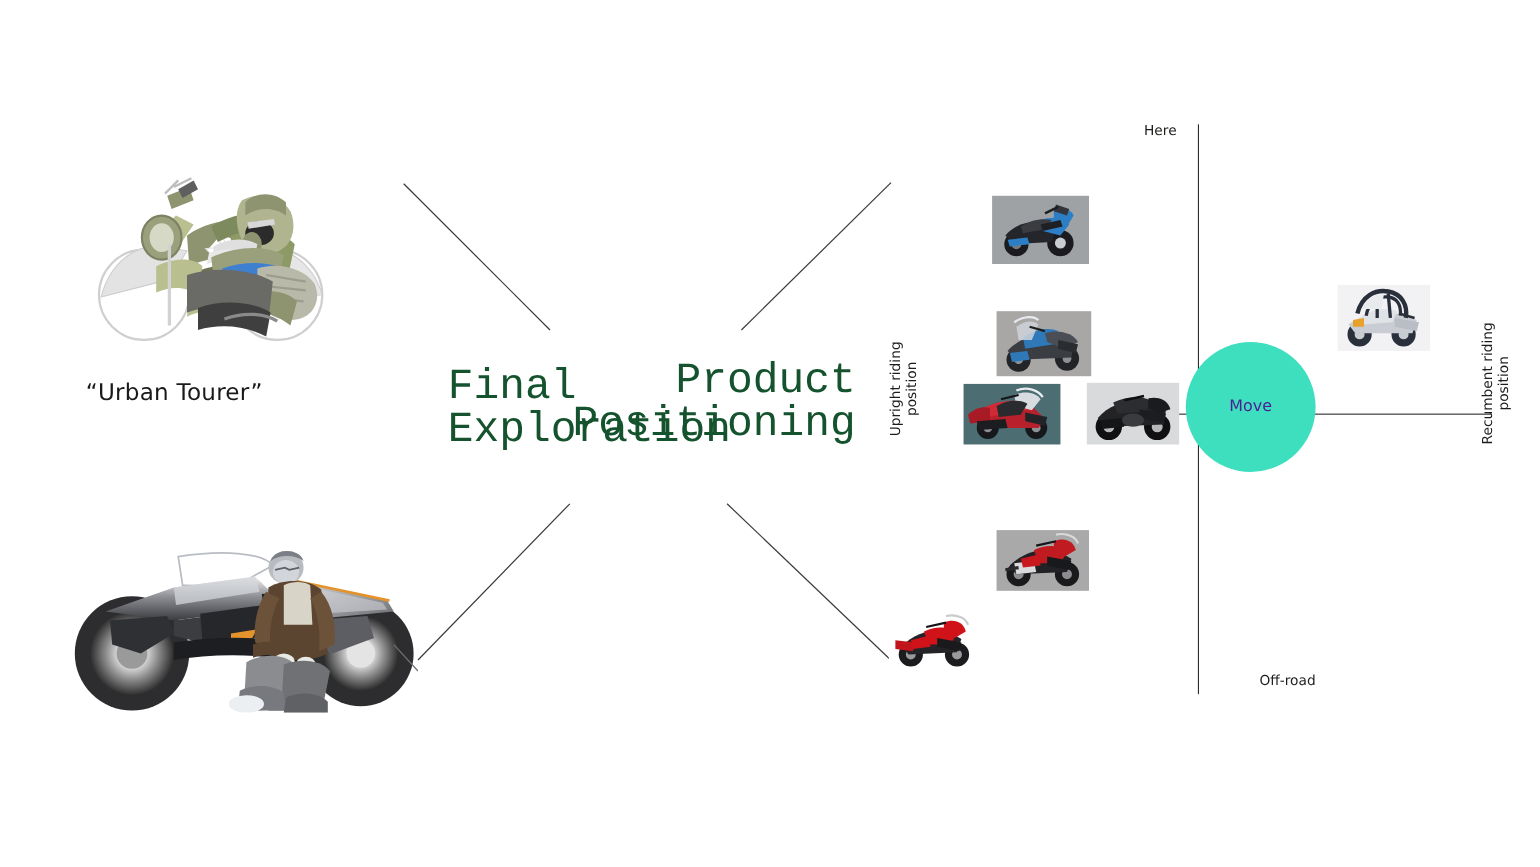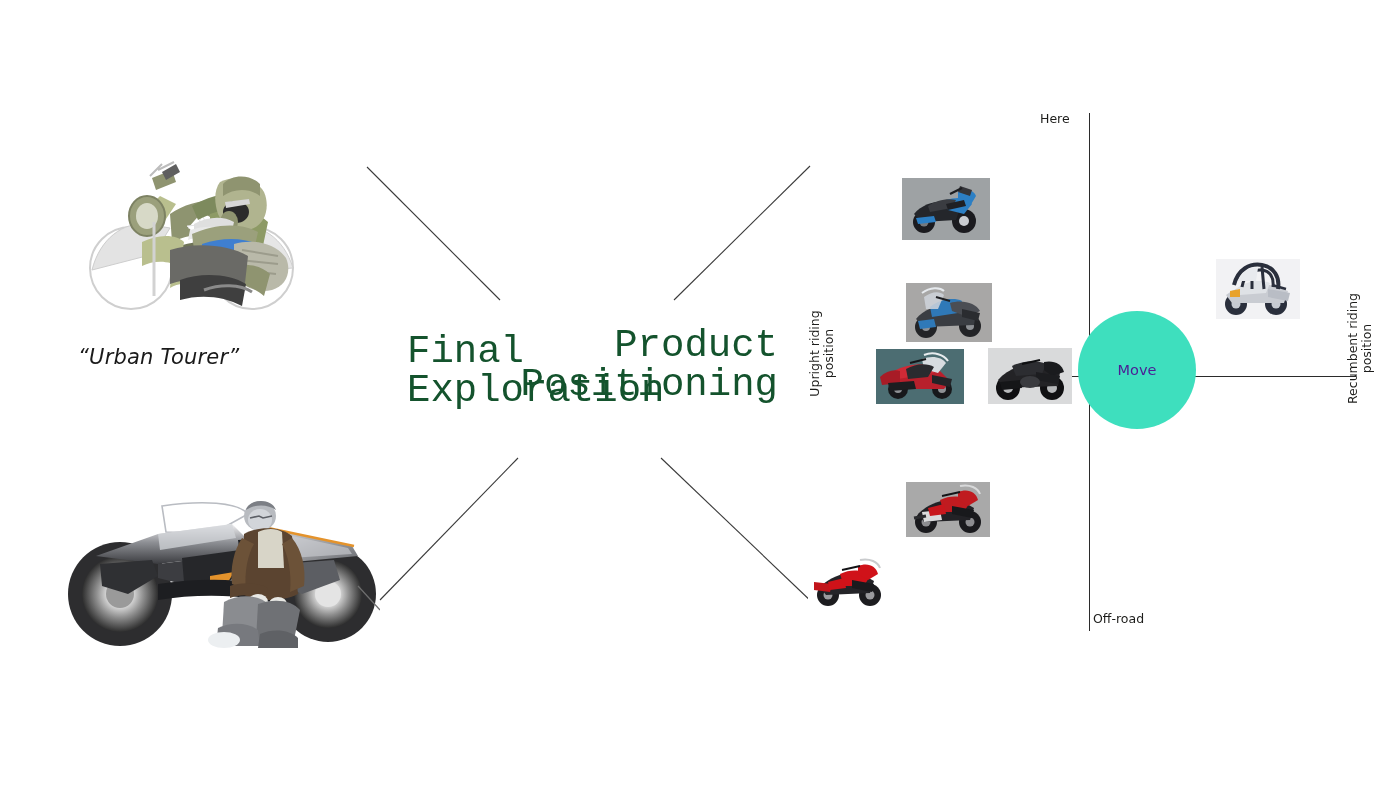"“Urban Tourer”" #concept-title { font-style: italic -> none }
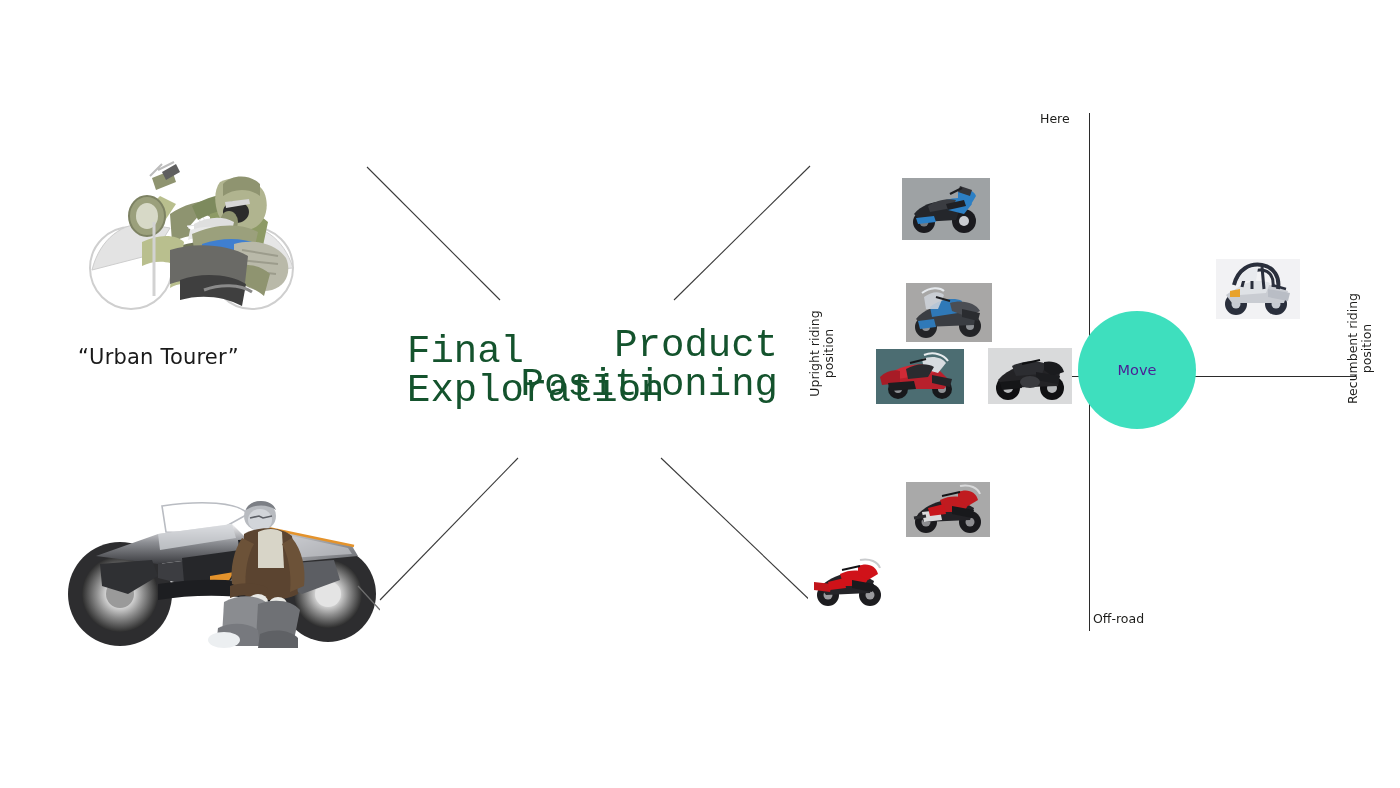"Off-road" #label-offroad { left: 1093px -> 1145px }
